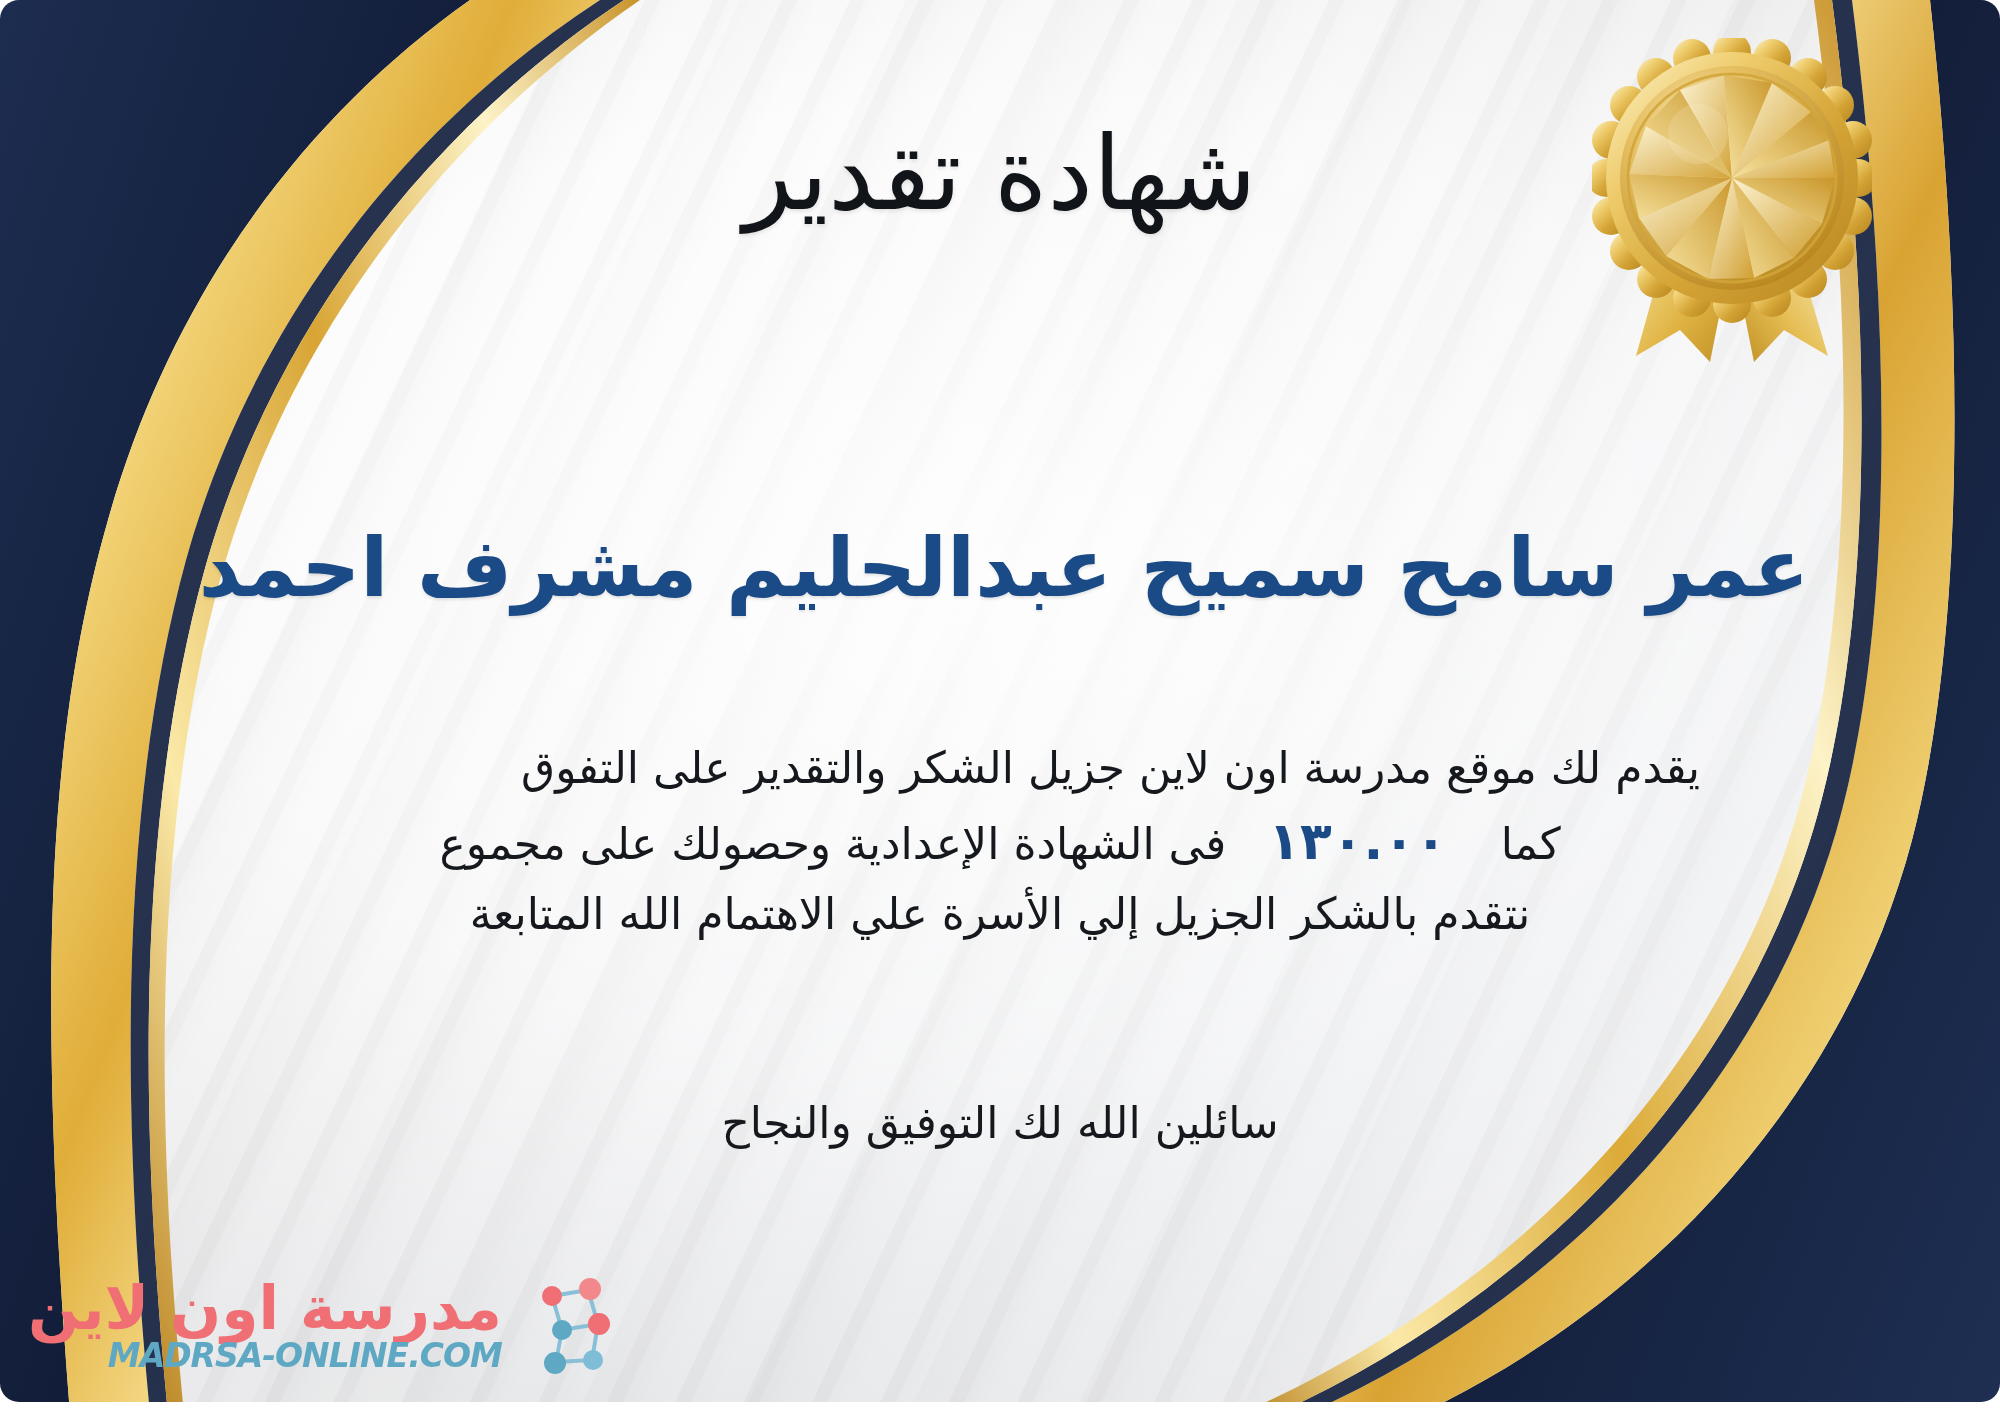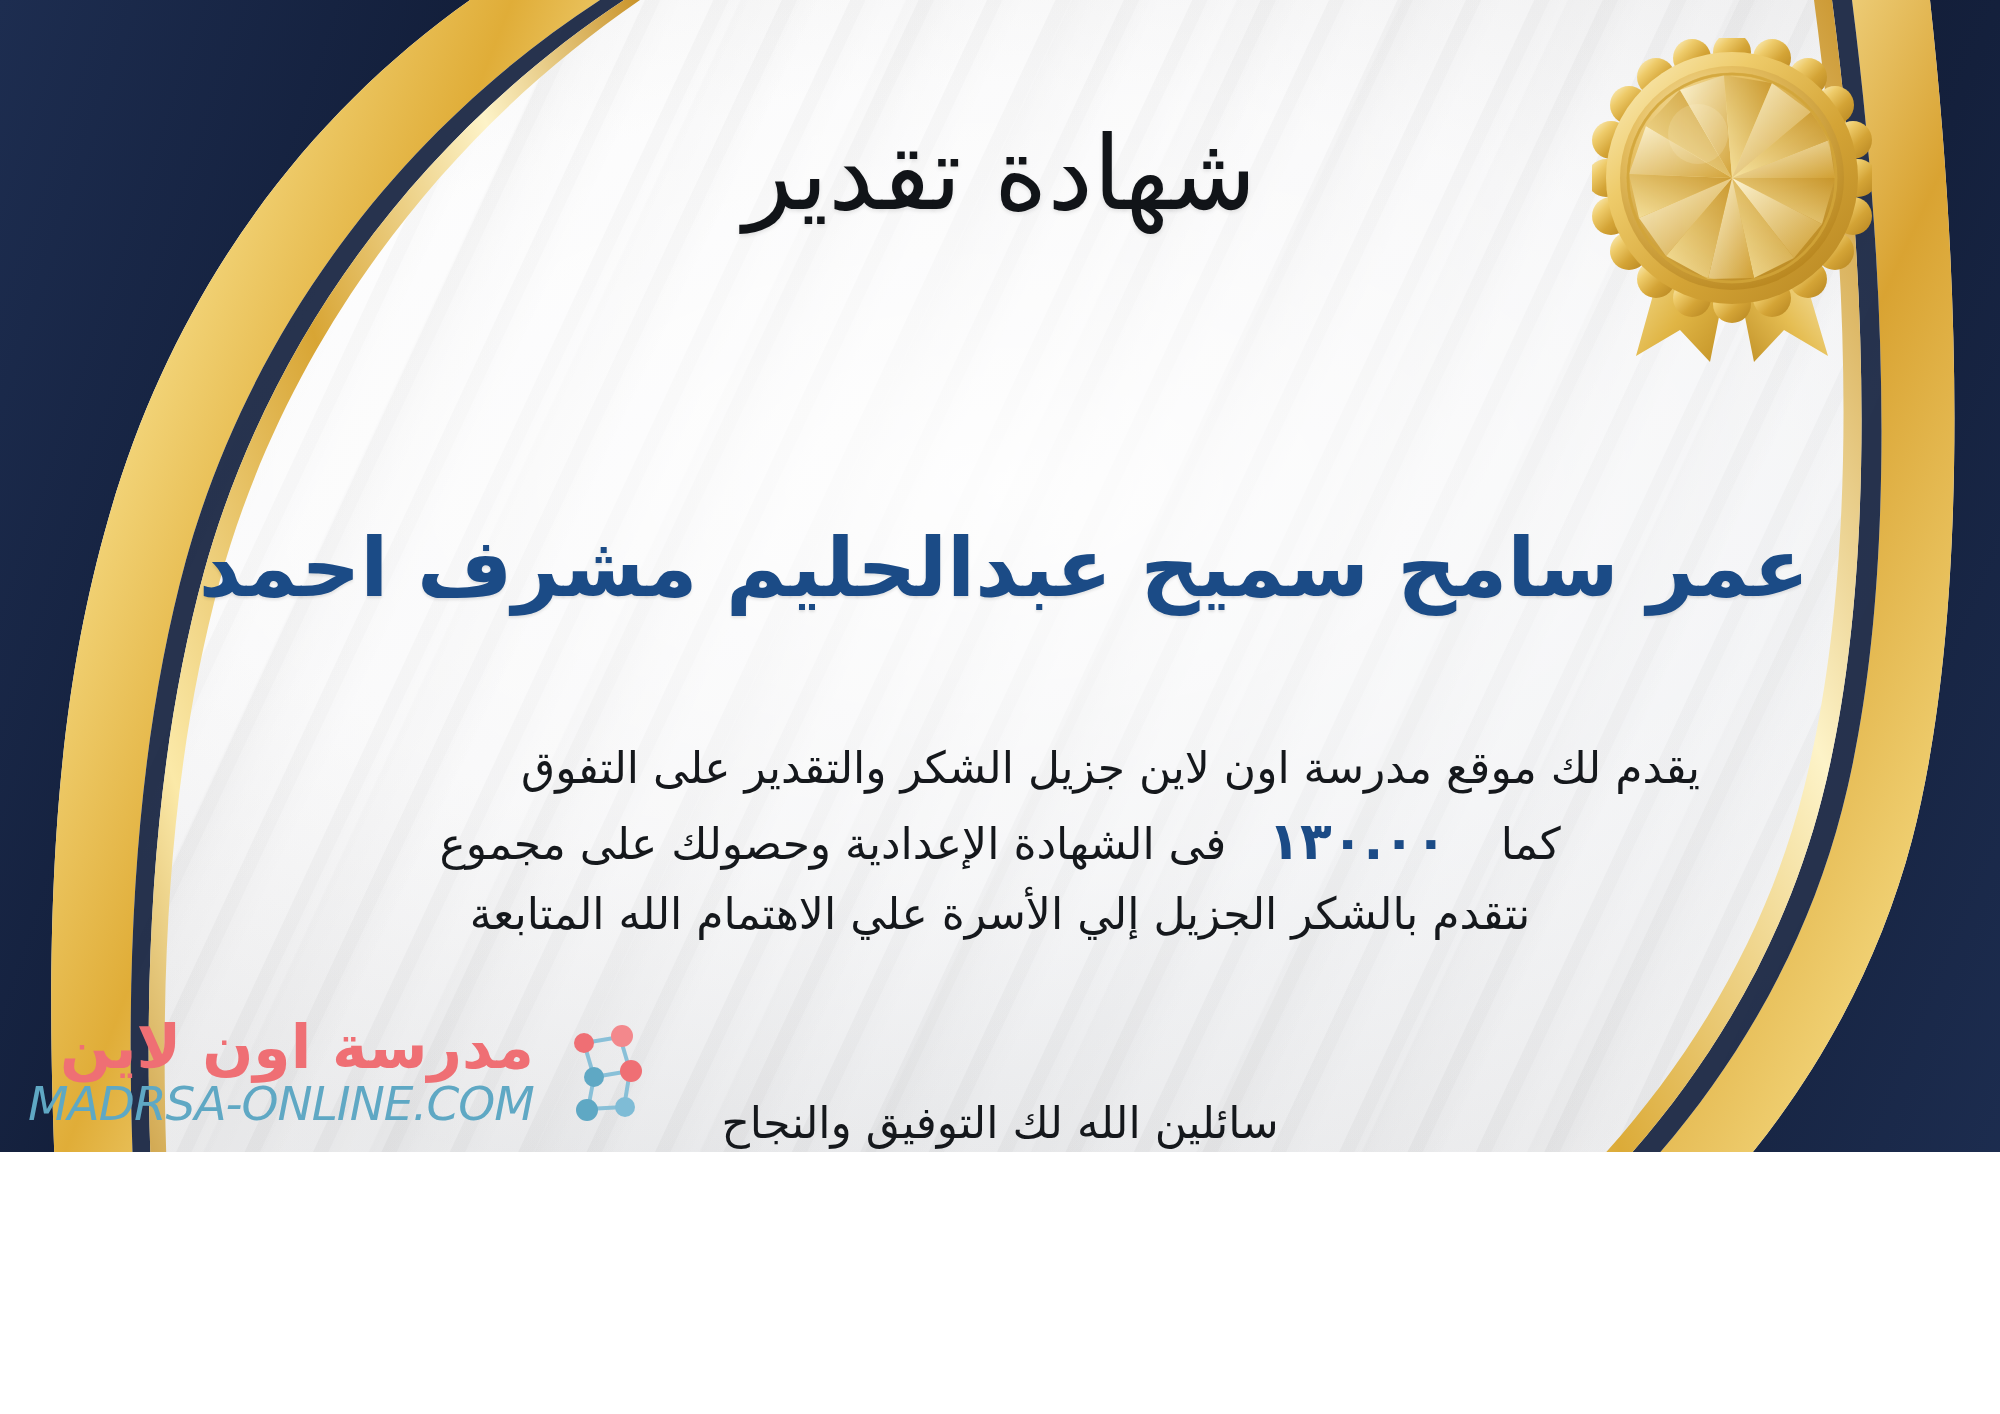"شهادة تقدير" #certificate { border-radius: none -> 19px; height: 1152px -> 1402px }
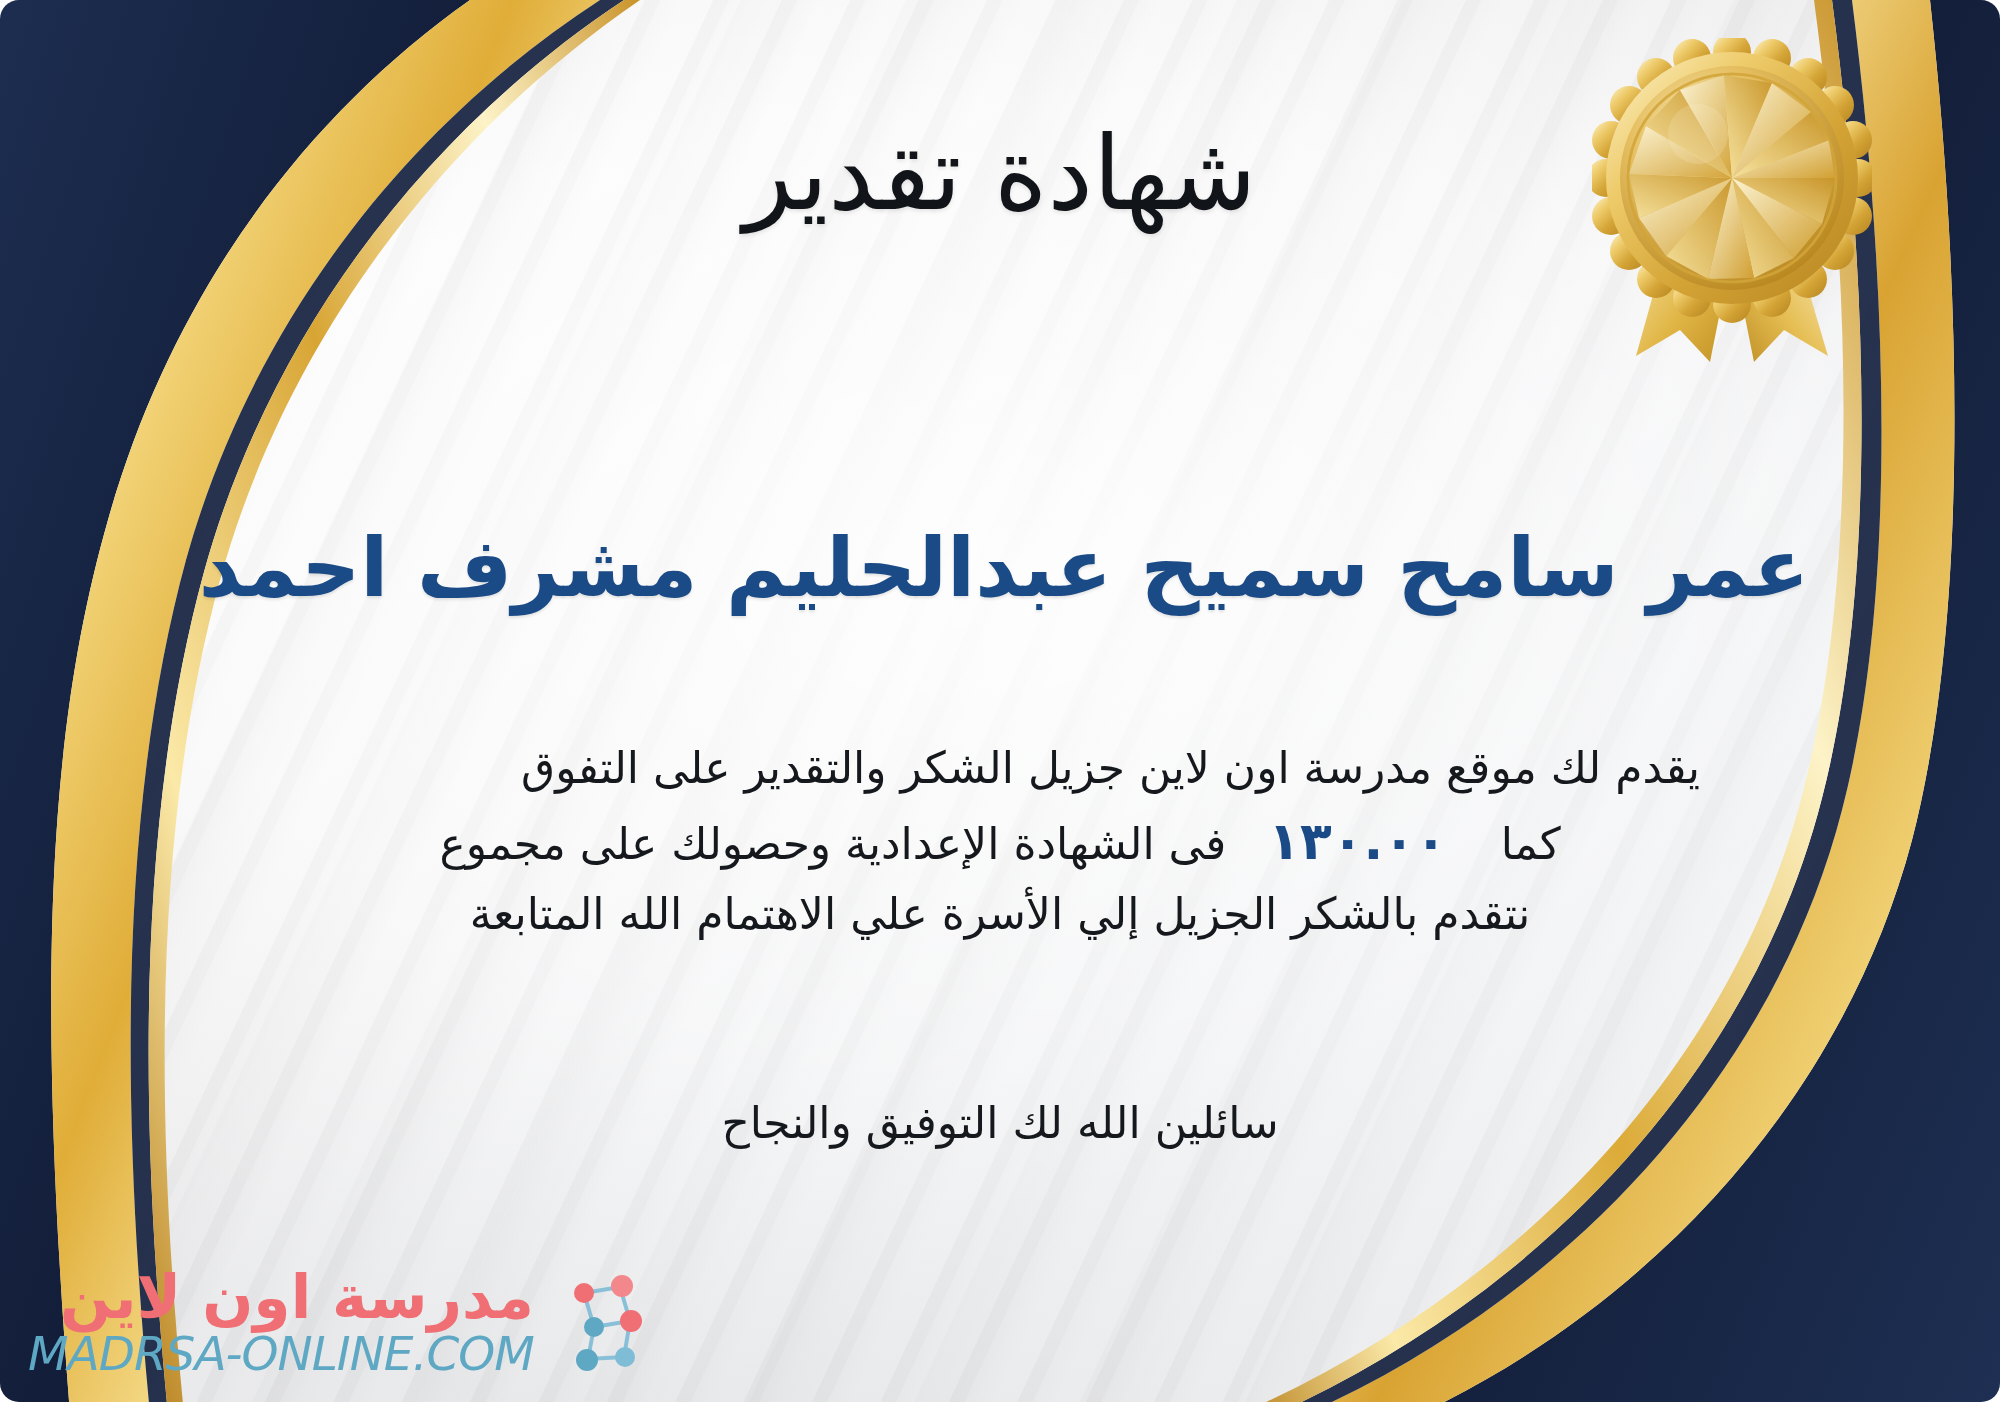"MADRSA-ONLINE.COM" .brand-en { font-size: 47px -> 33px; font-weight: 400 -> 700 }
